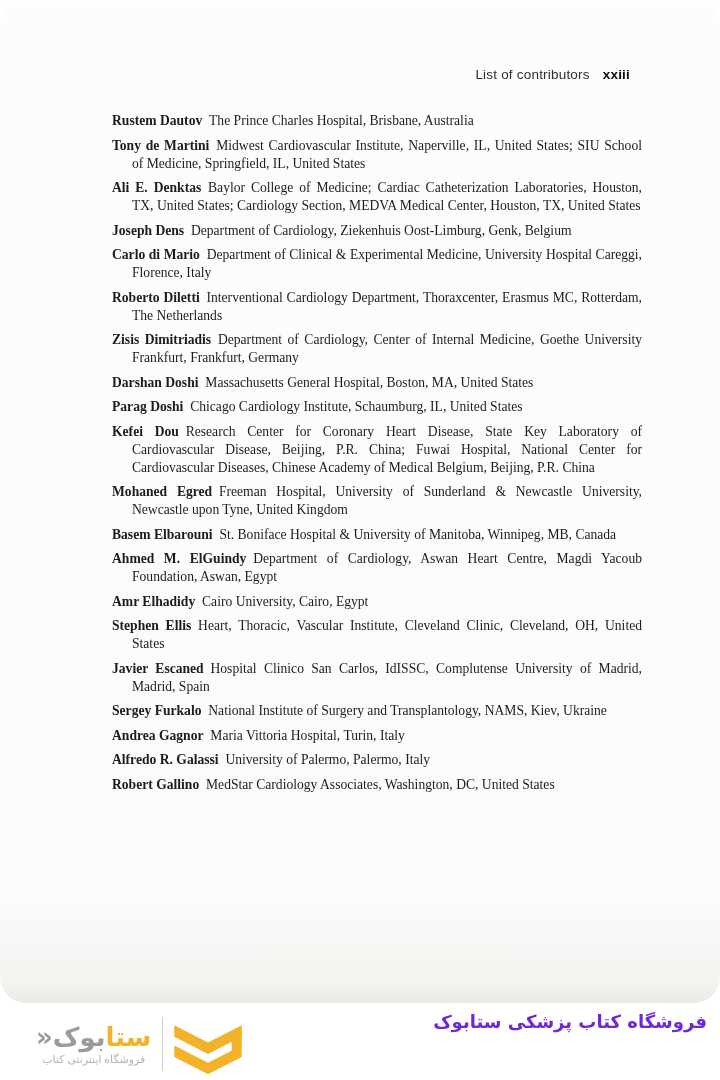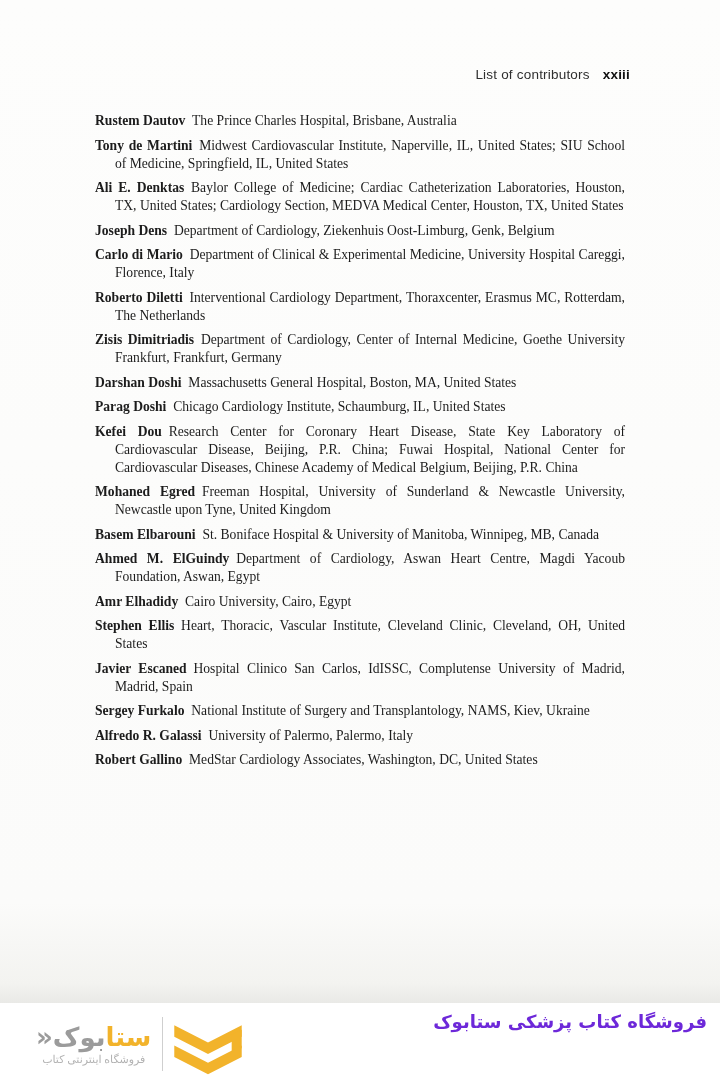"List of contributors xxiii" .page { border-radius: none -> 26px }
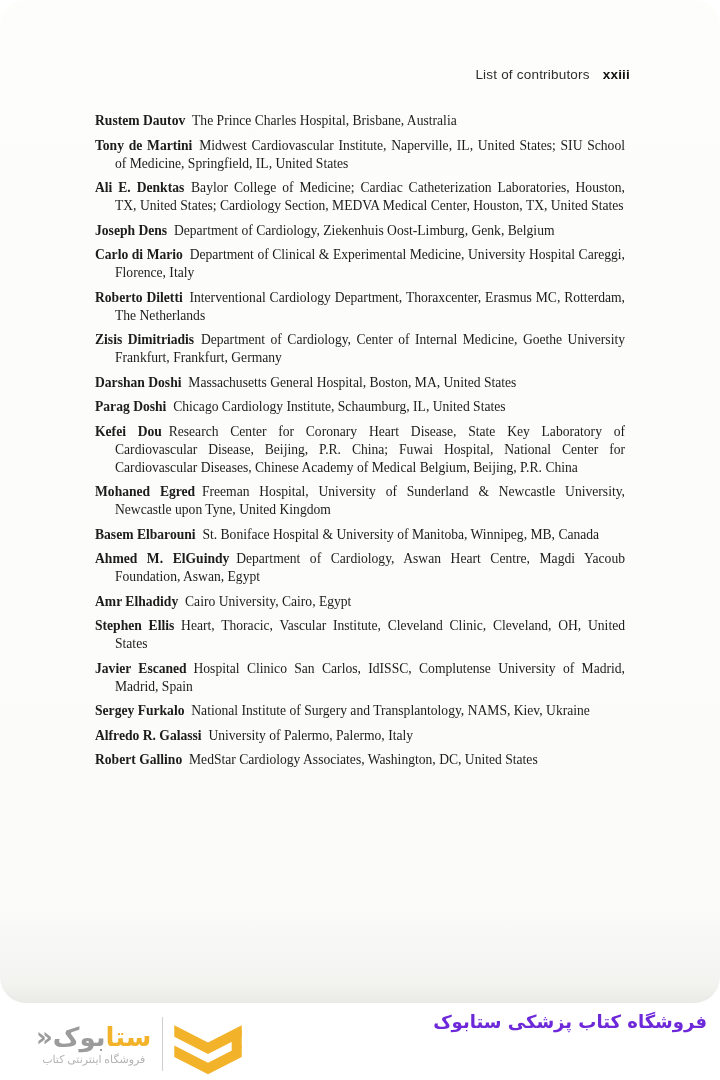"Rustem Dautov The Prince Charles" .contributors { left: 95px -> 112px }
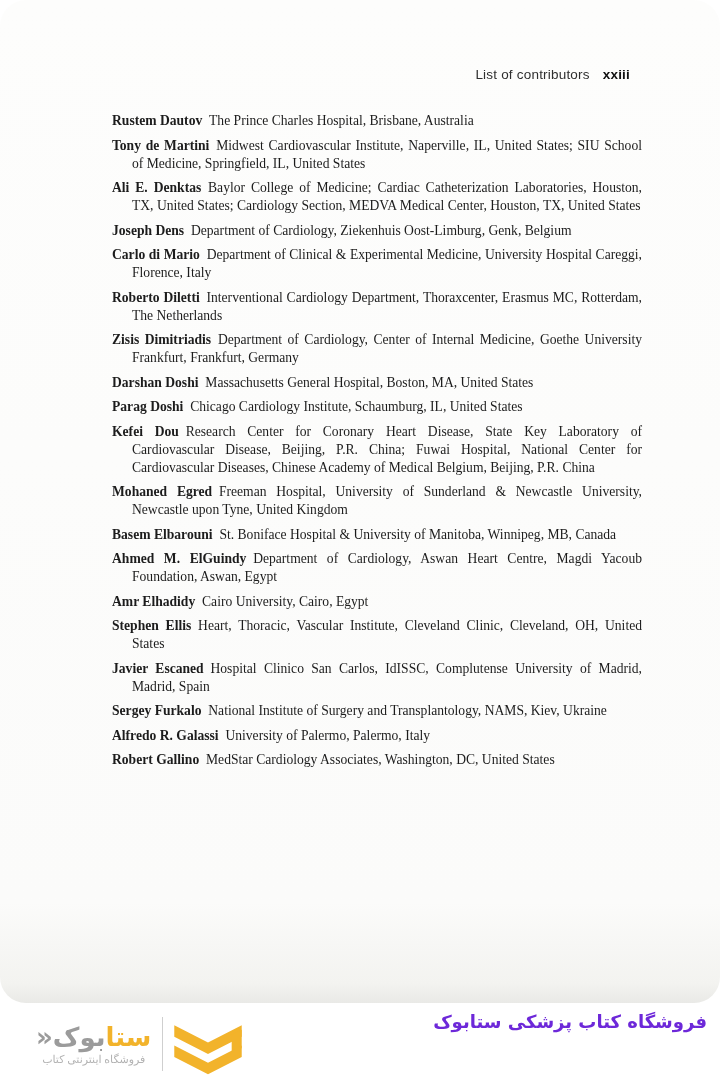"Andrea Gagnor Maria Vittoria Hospital," p.entry { html: none -> <p><span>Andrea Gagnor</span><span> Maria Vittoria Hospital, Turin, Italy</span></p> }
